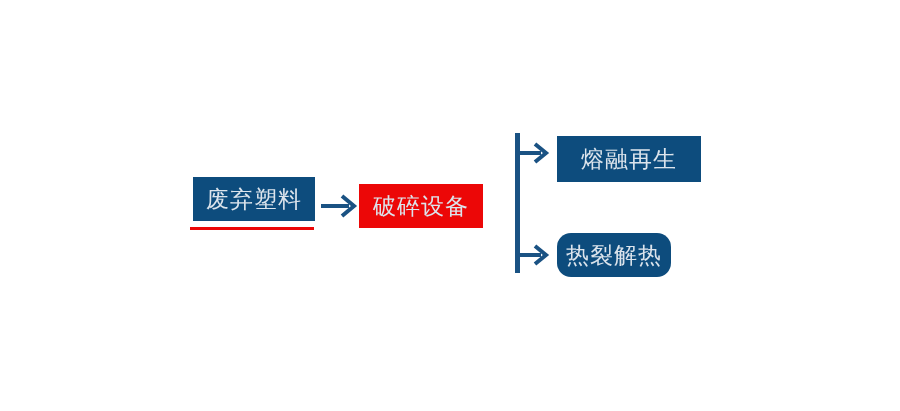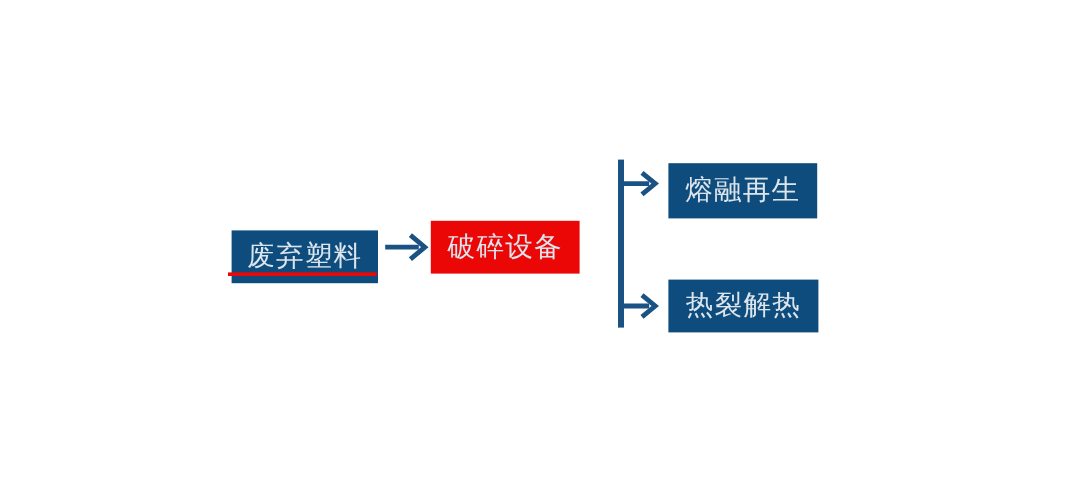"熔融再生" #node-melt-regen { width: 124px -> 144px }
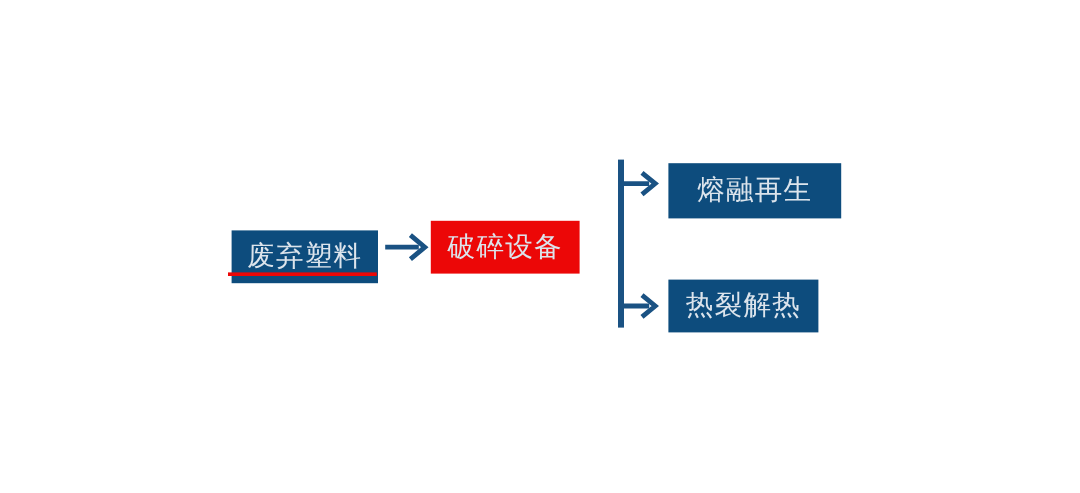"废弃塑料" #node-waste-plastic { top: 192px -> 177px }
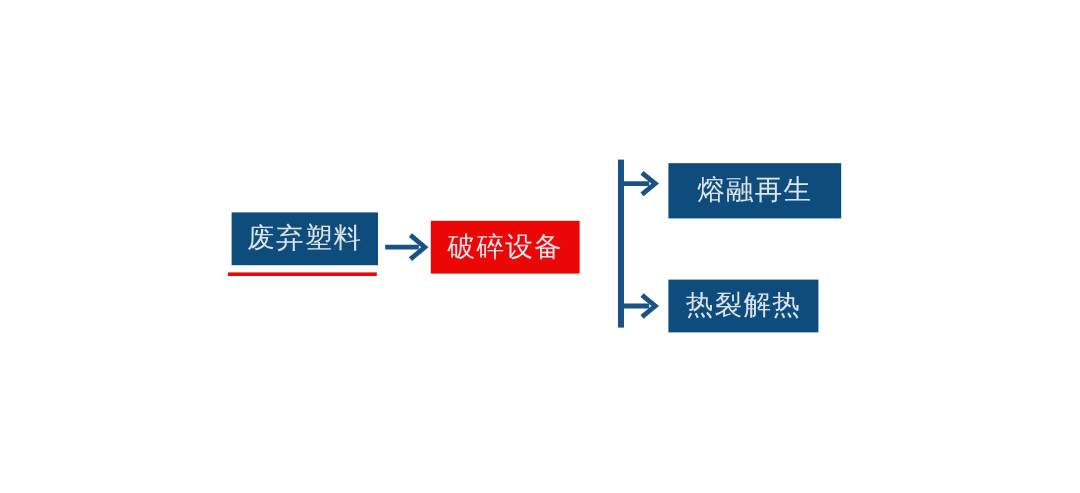"热裂解热" #node-pyrolysis { border-radius: none -> 14px; width: 125px -> 114px }
